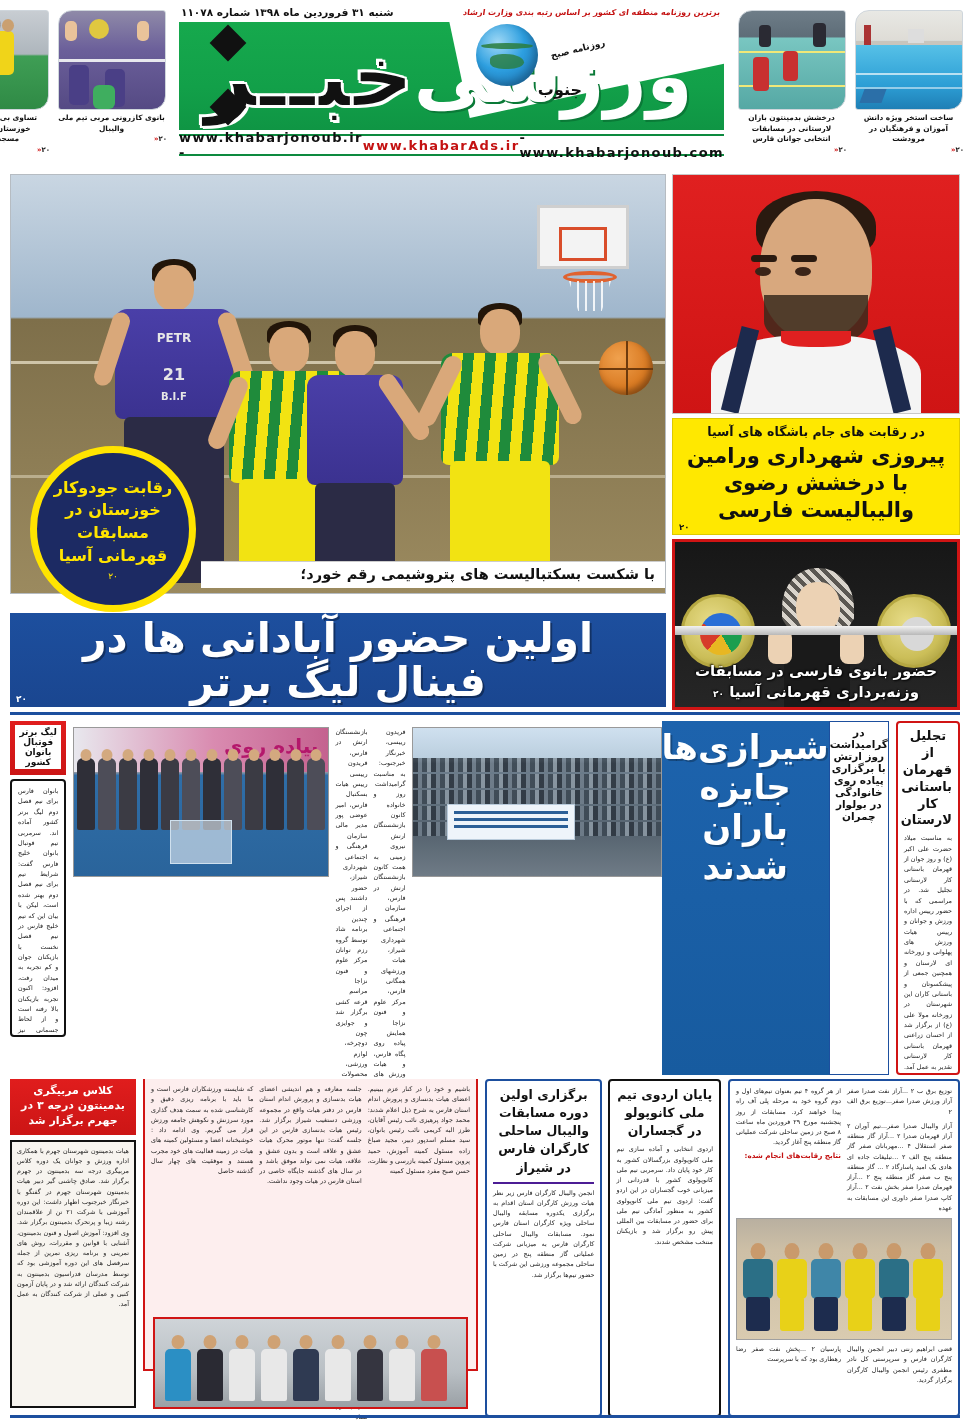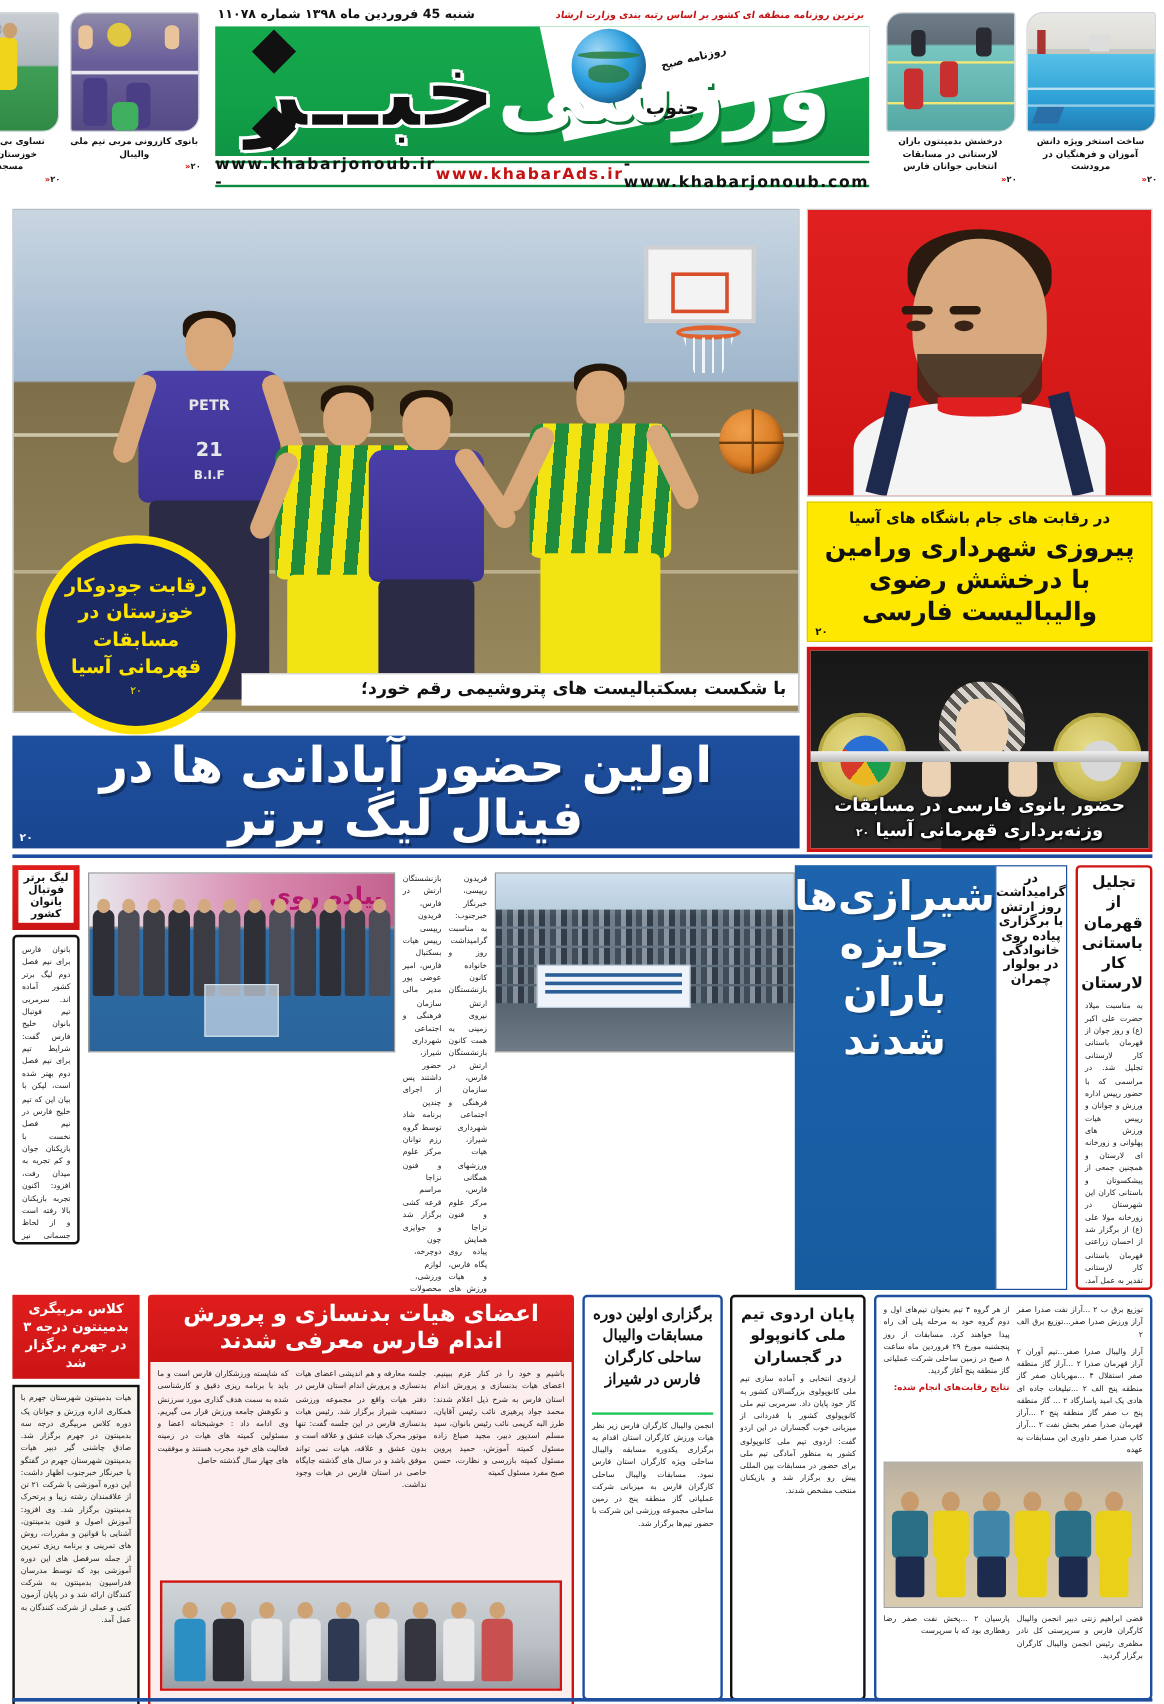"شنبه 45 فروردین ماه ۱۳۹۸" div.np-date { text: 45 -> ۳۱ }
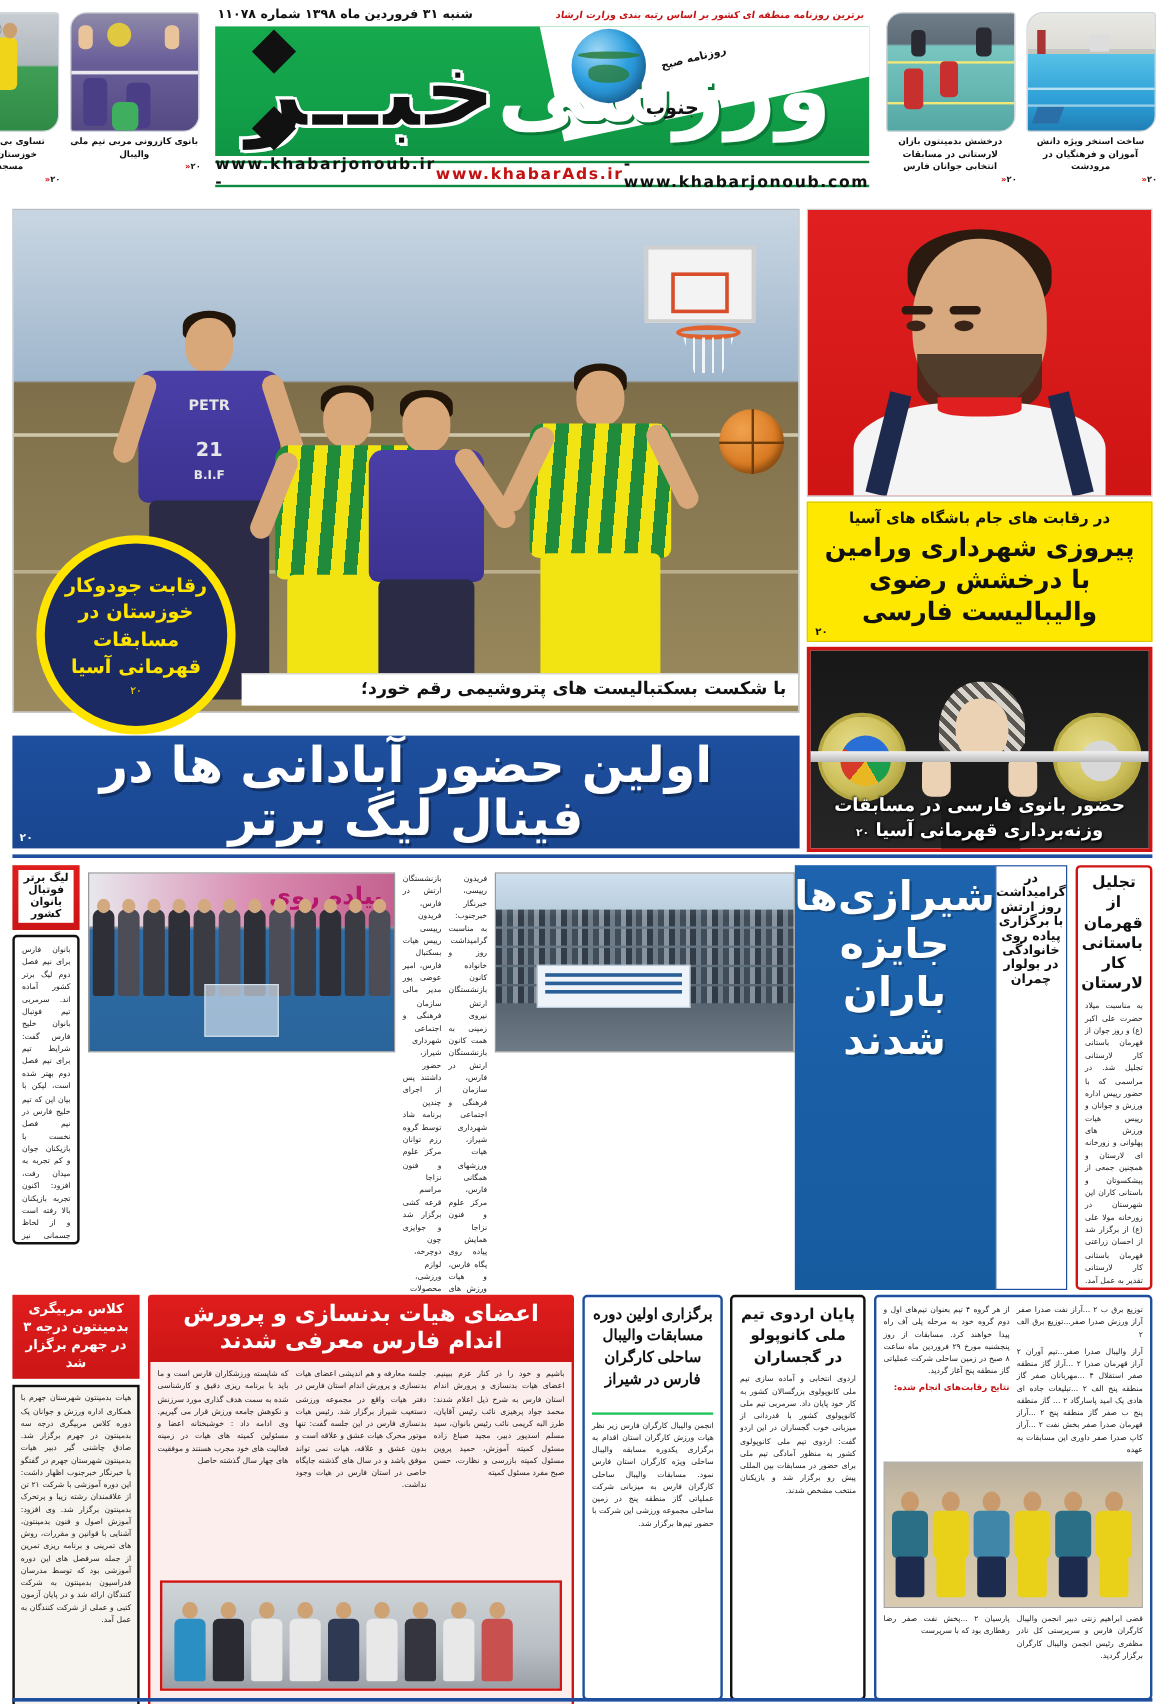"کلاس مربیگری بدمینتون درجه ۳" .s3-right { width: 106px -> 126px }
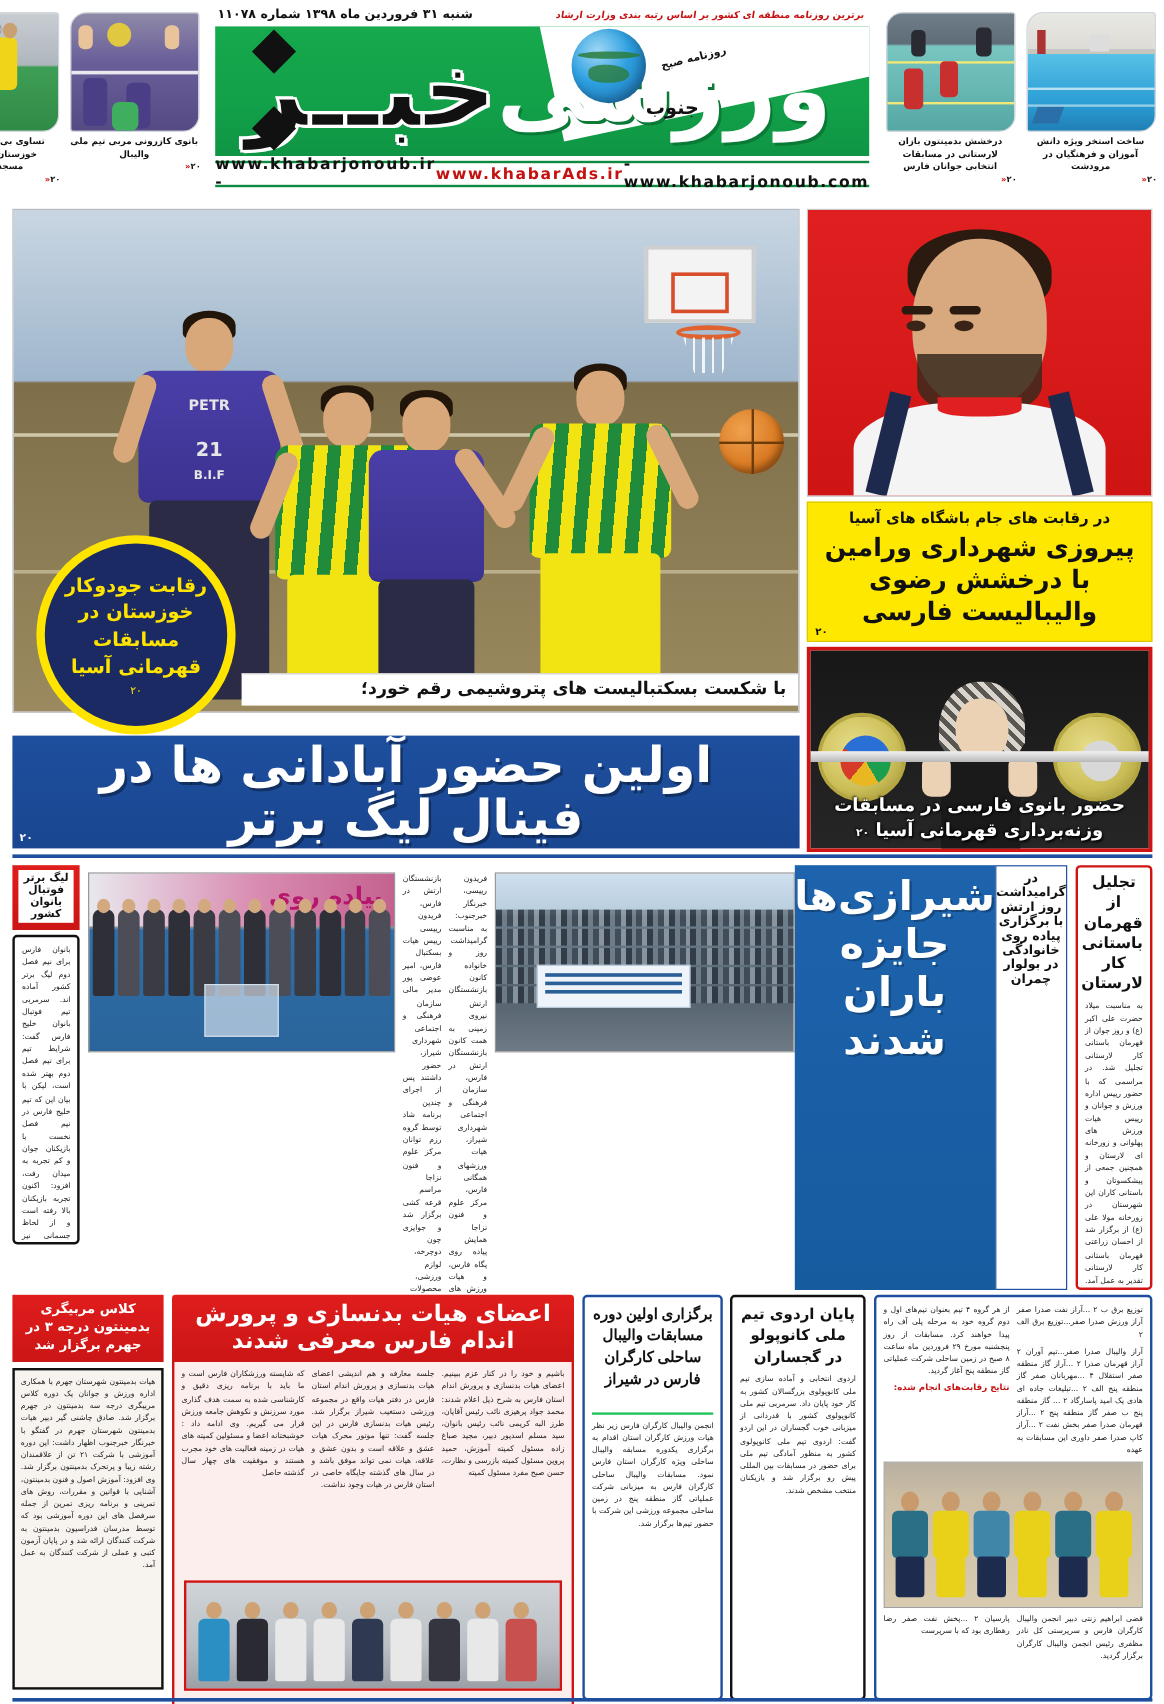"اعضای هیات بدنسازی و پرورش" div.redhead { html: <div>اعضای هیات بدنسازی و پرورش اندام فارس معرفی شدند</div> -> none }
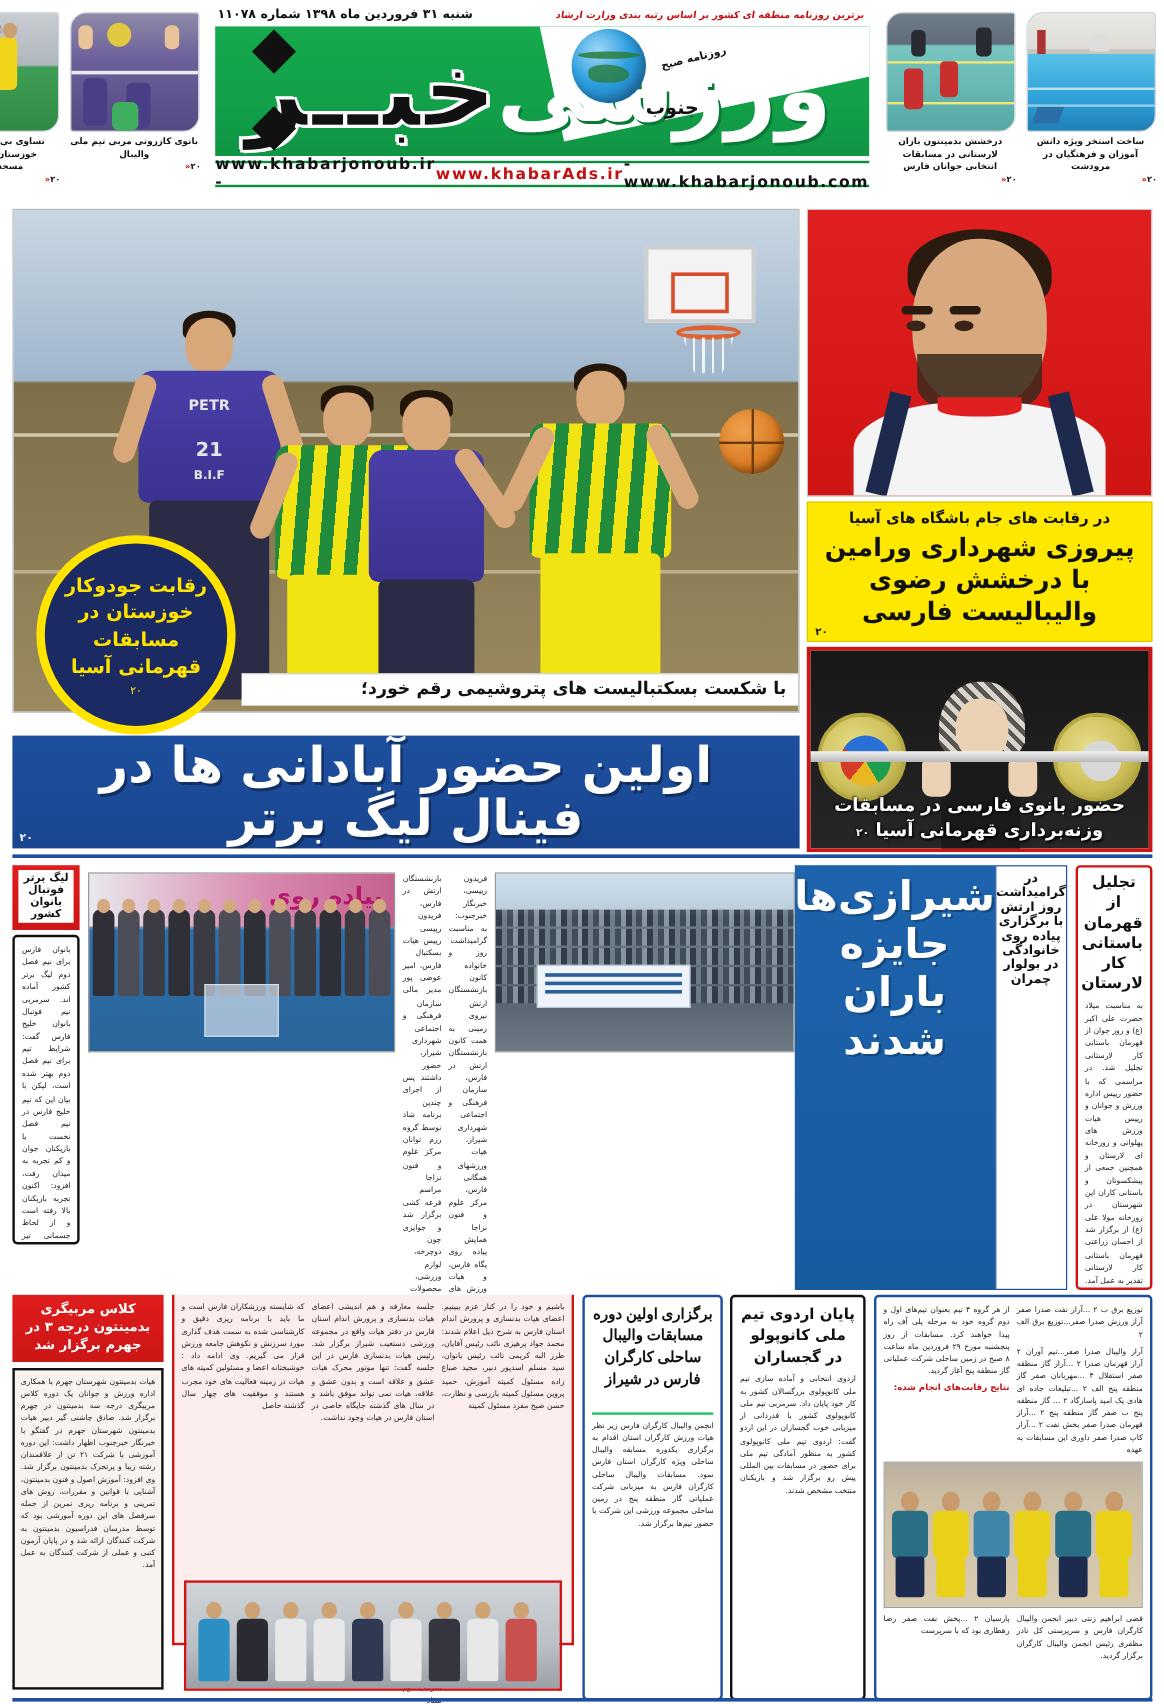"برگزاری اولین دوره مسابقات والیبال" .underline-head span { border-bottom: 2px solid #22c55e -> 2px solid #4c1d95; font-family: Liberation Serif, serif -> none; padding-bottom: 18px -> 5px }
